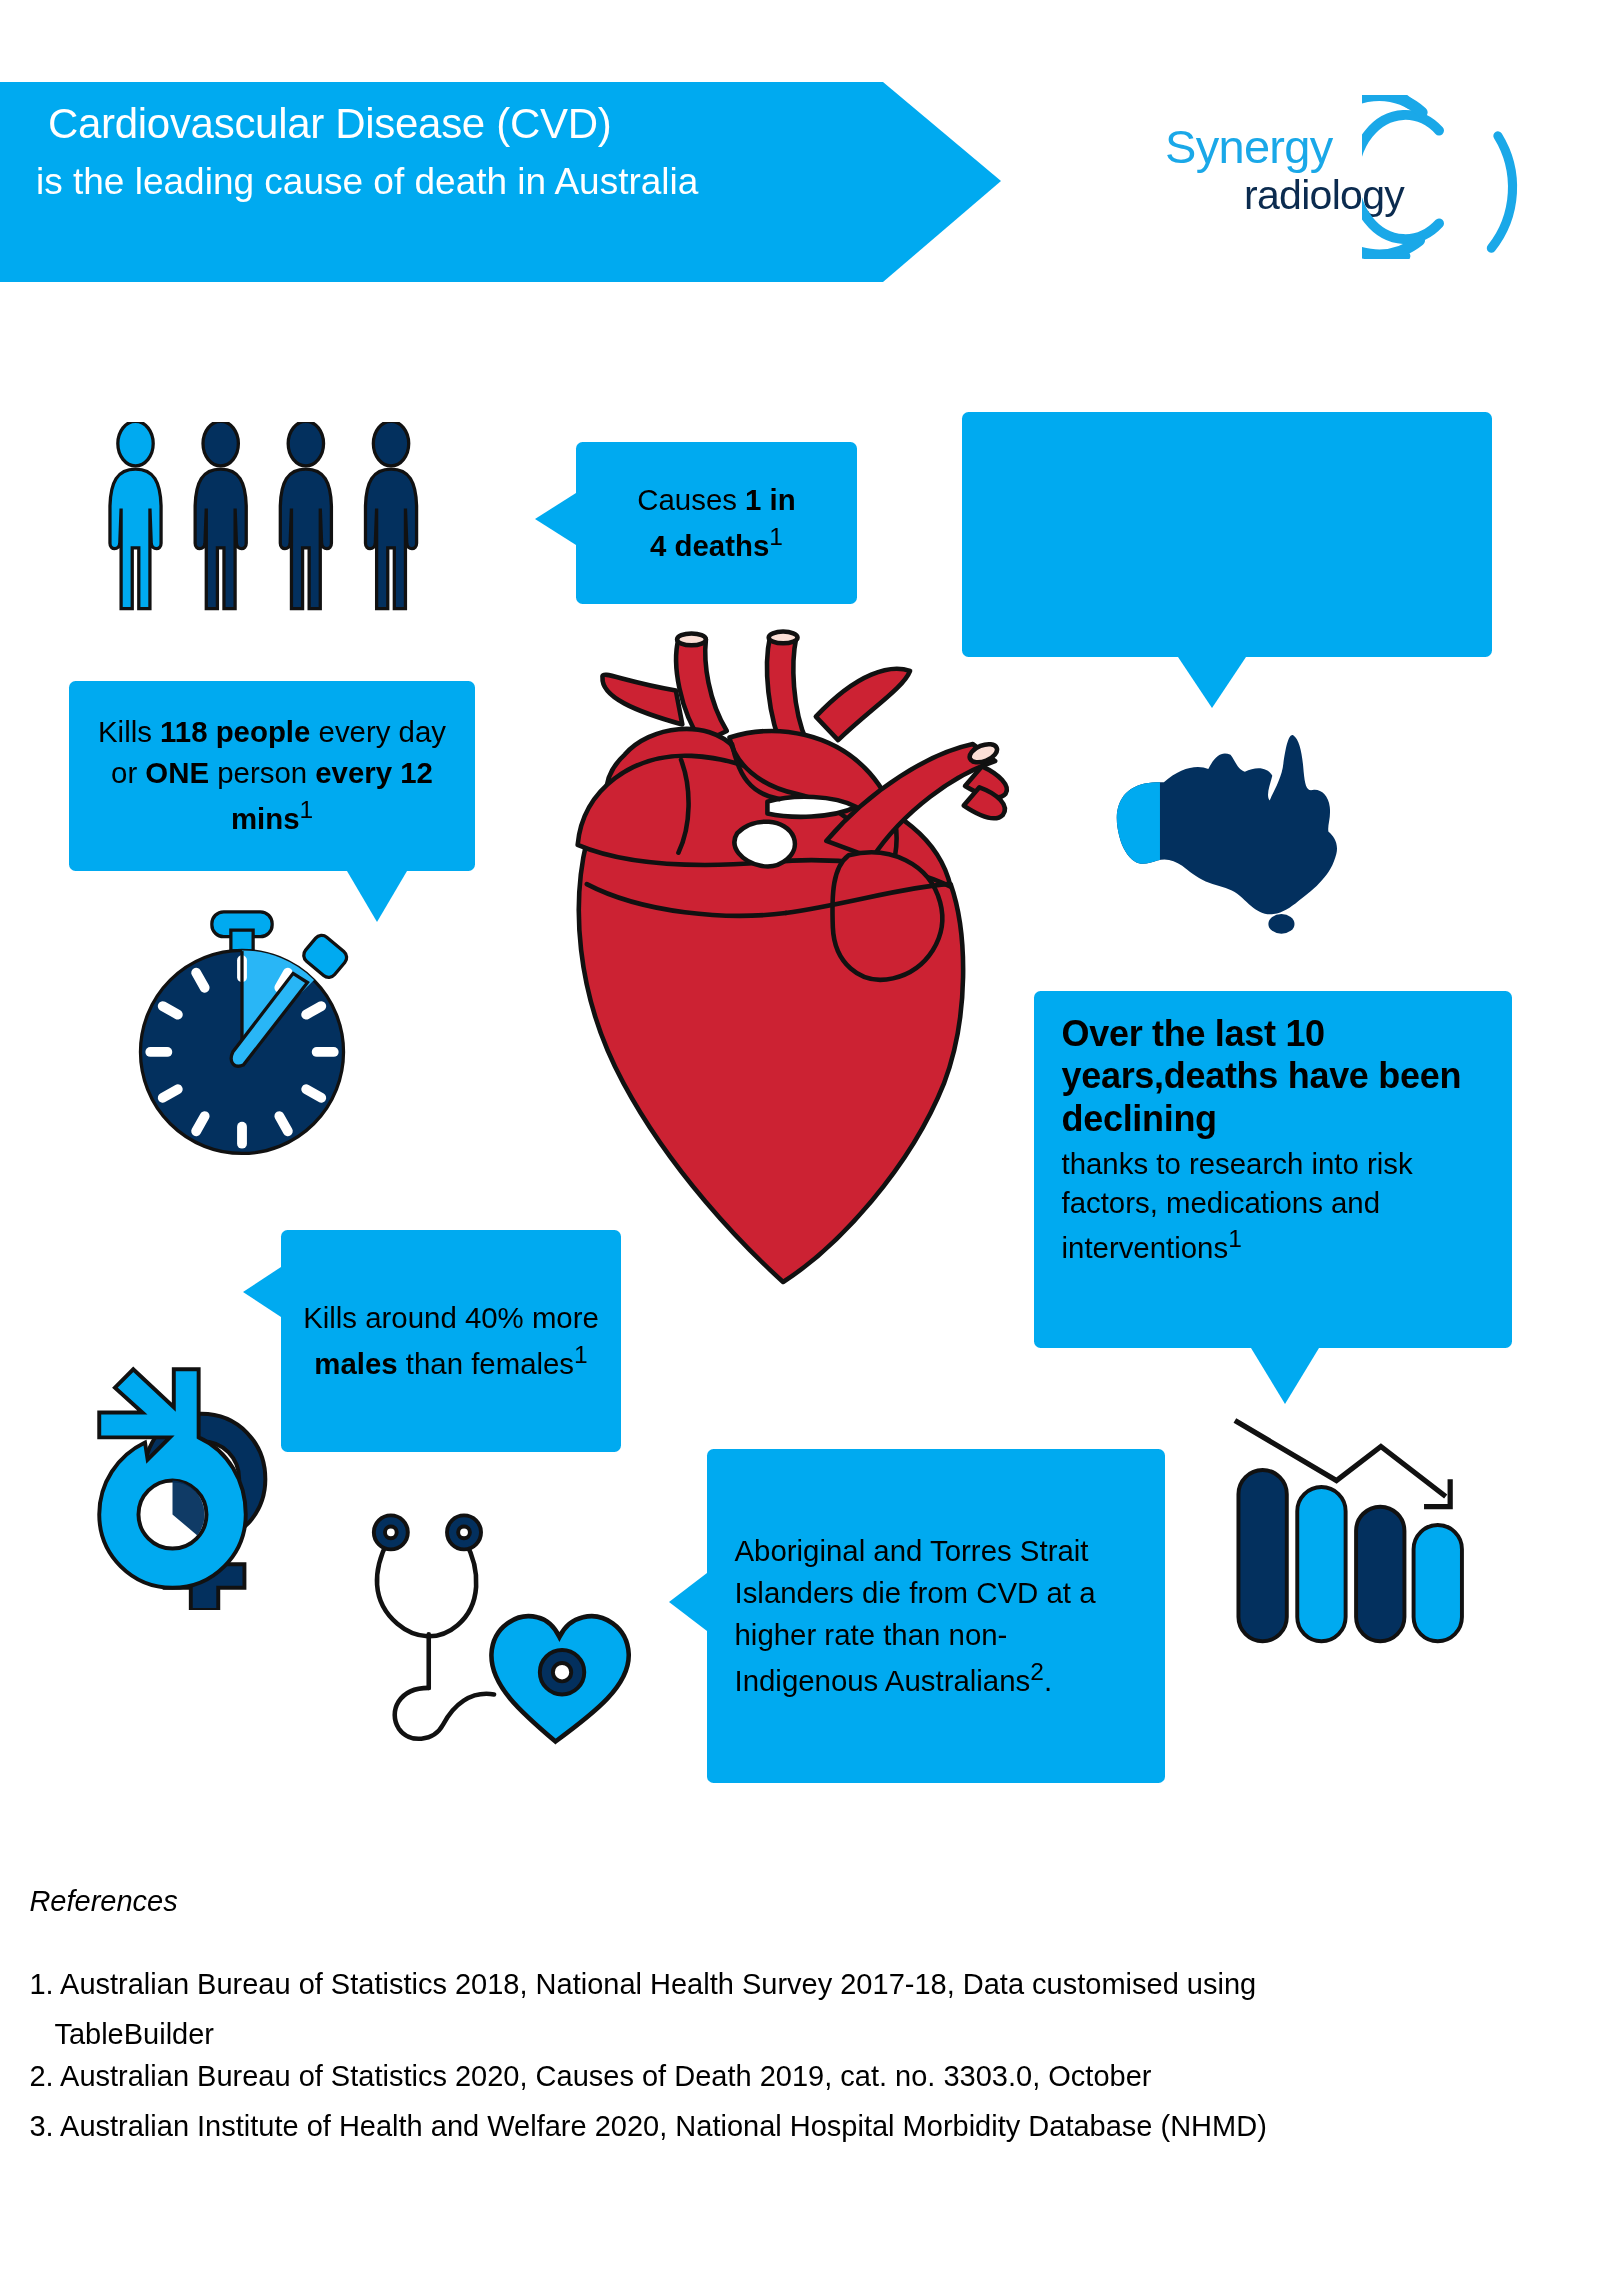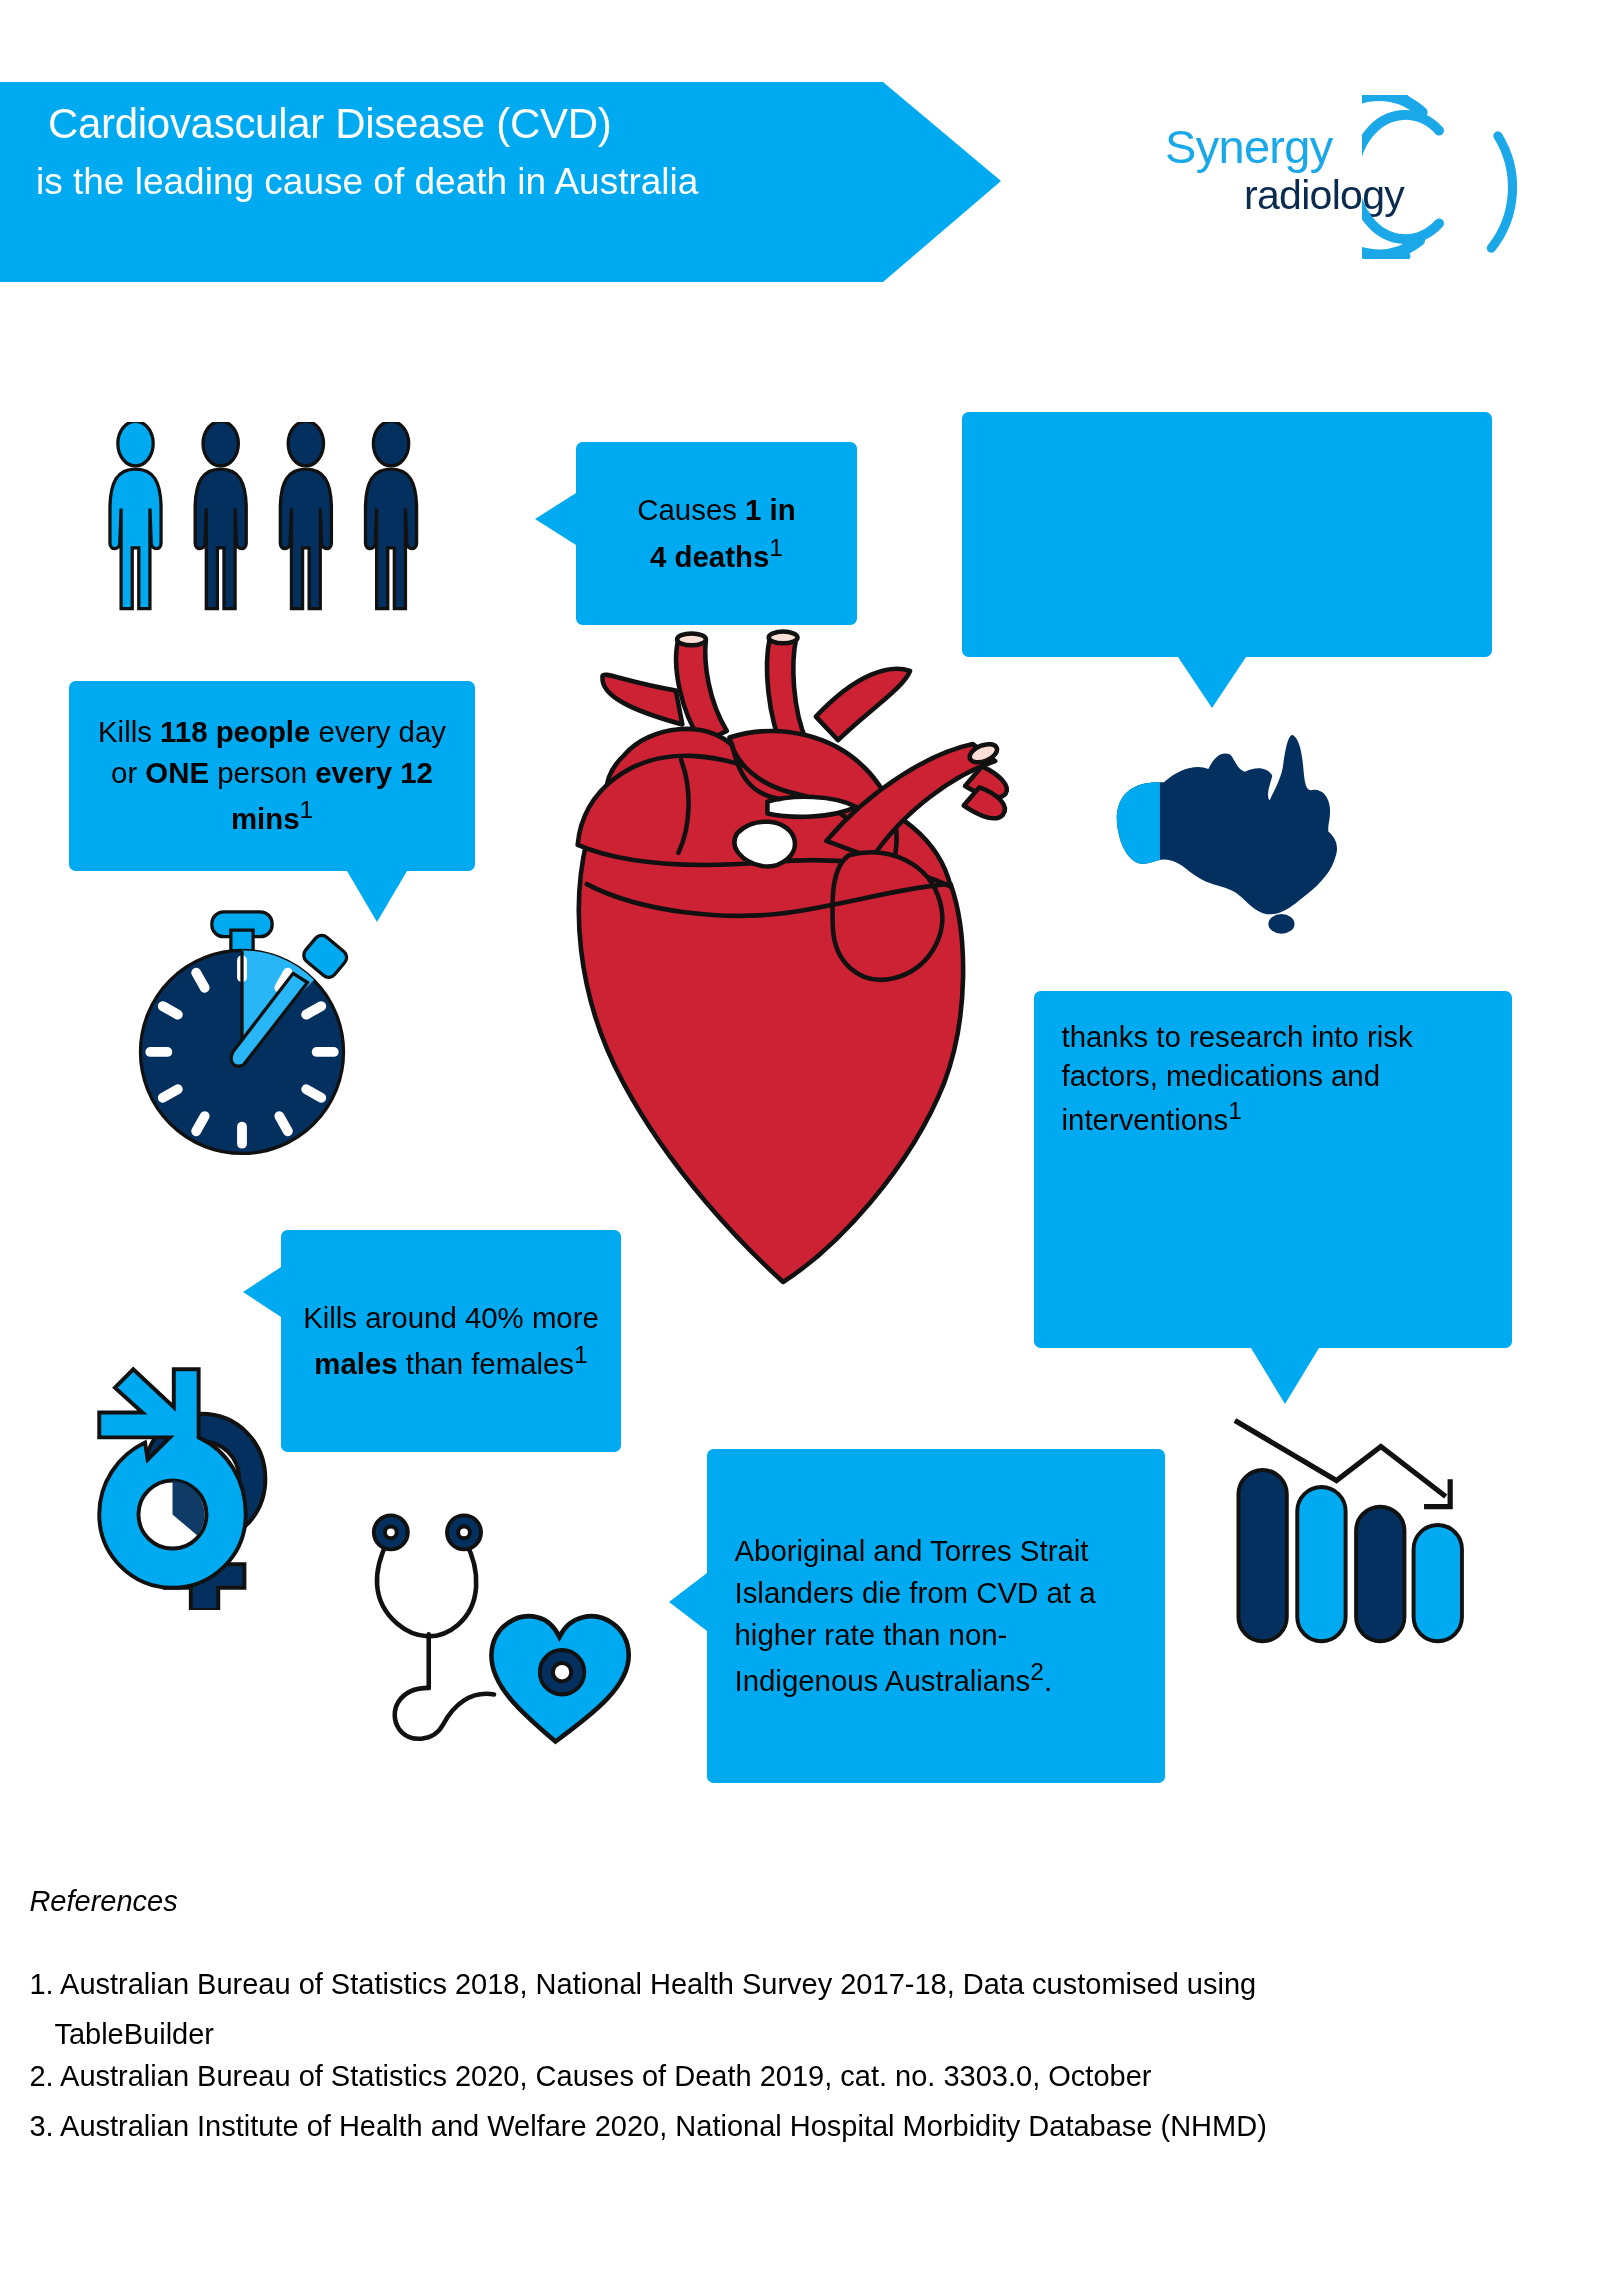"Causes 1 in" #callout-deaths { height: 183px -> 162px }
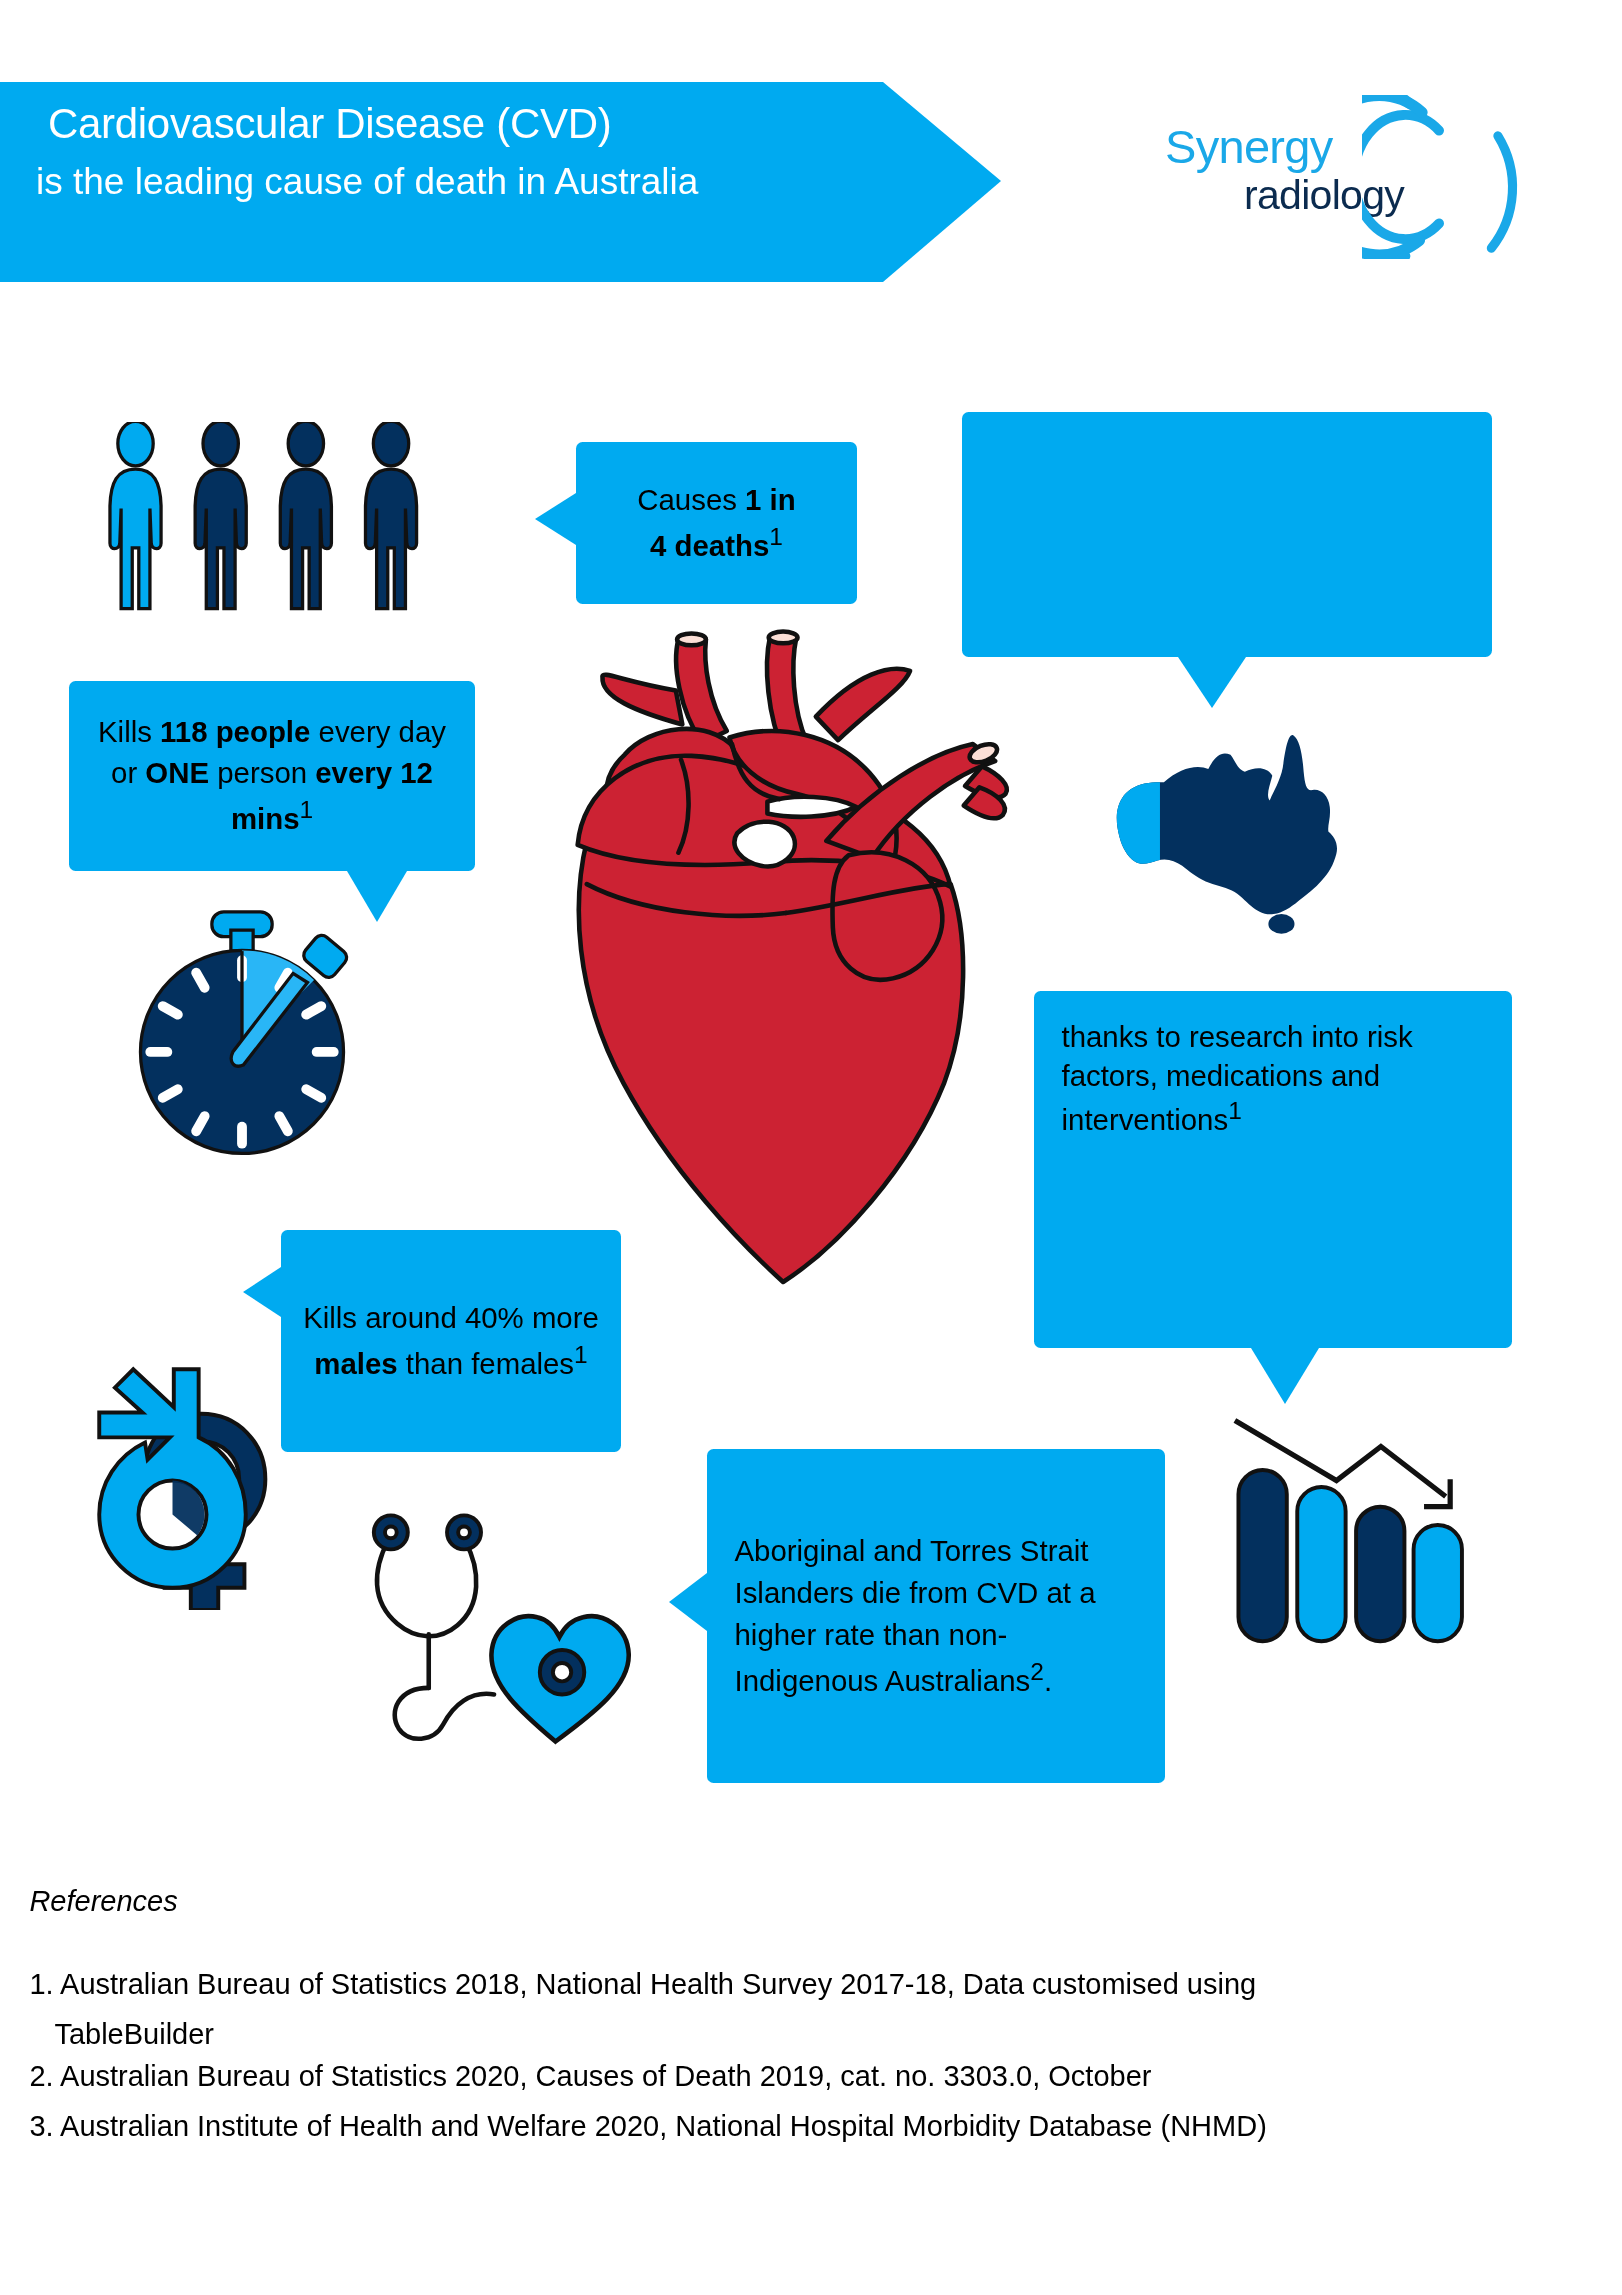"Over the last 10 years,deaths" div.lead { html: none -> <div>Over the last 10 years,deaths have been declining</div> }
